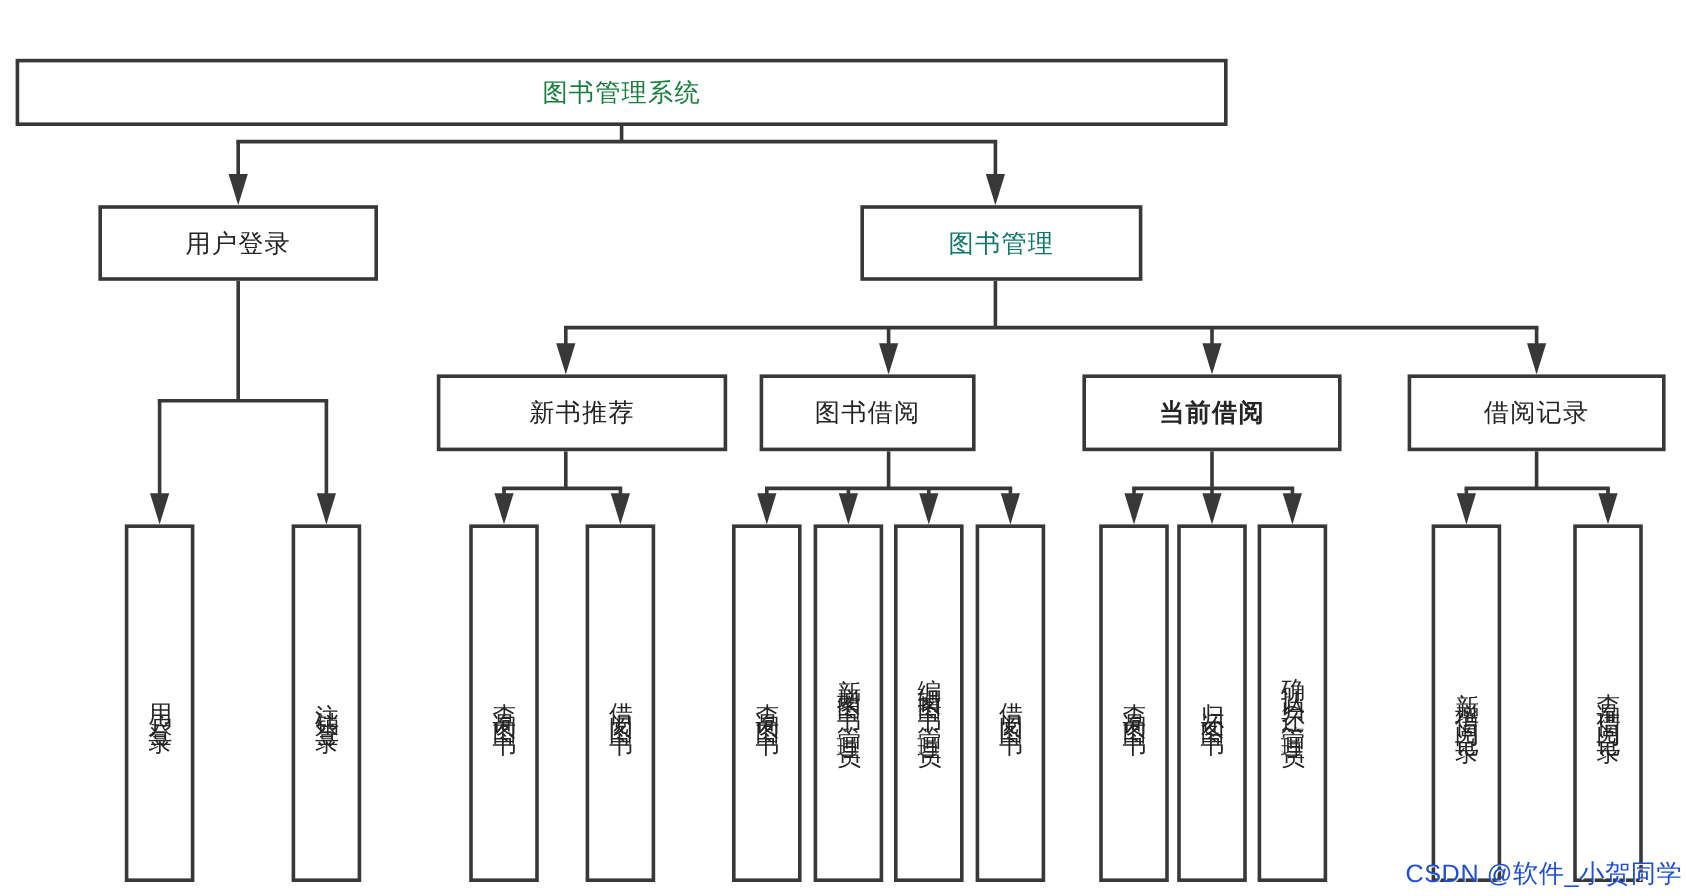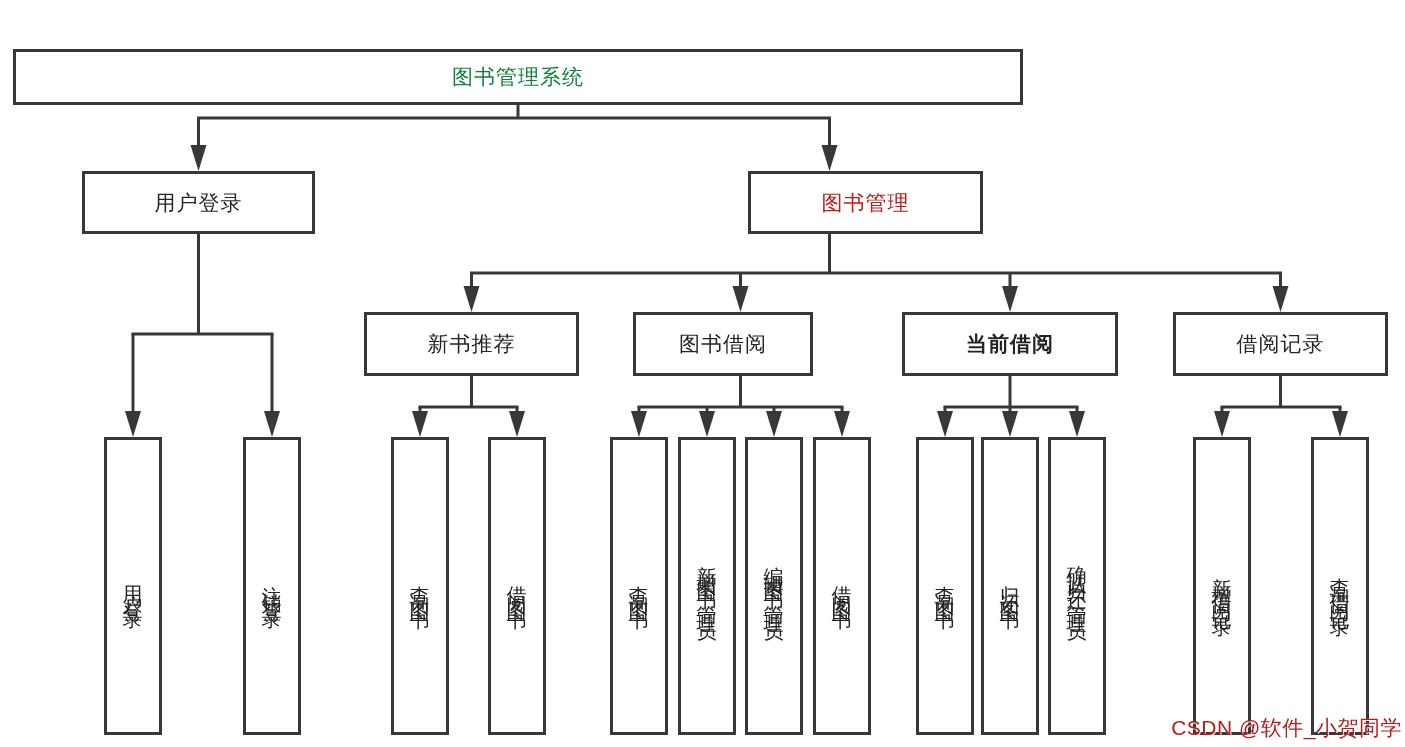"图书管理" div.node { color: #b91c1c -> #0f766e; left: 748px -> 717px }
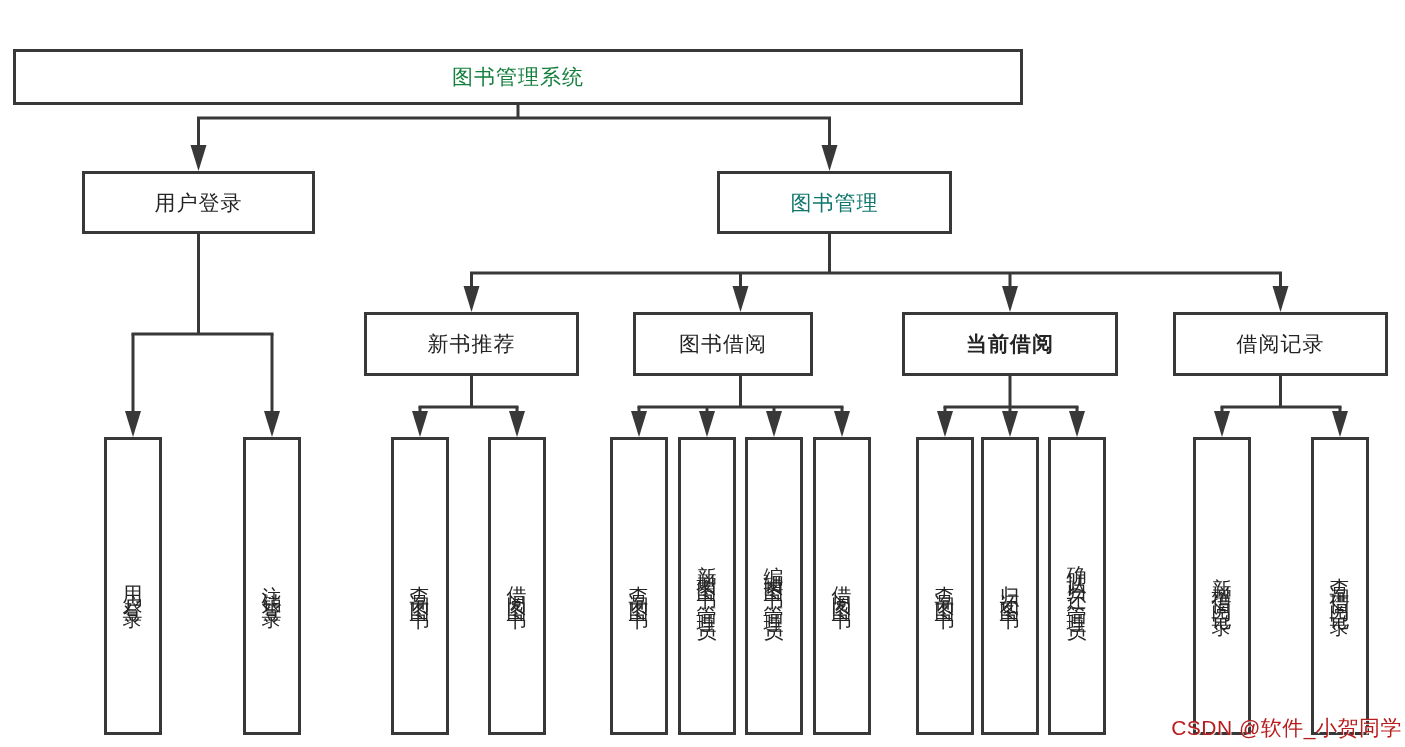"新书推荐" div.node { width: 215px -> 242px }
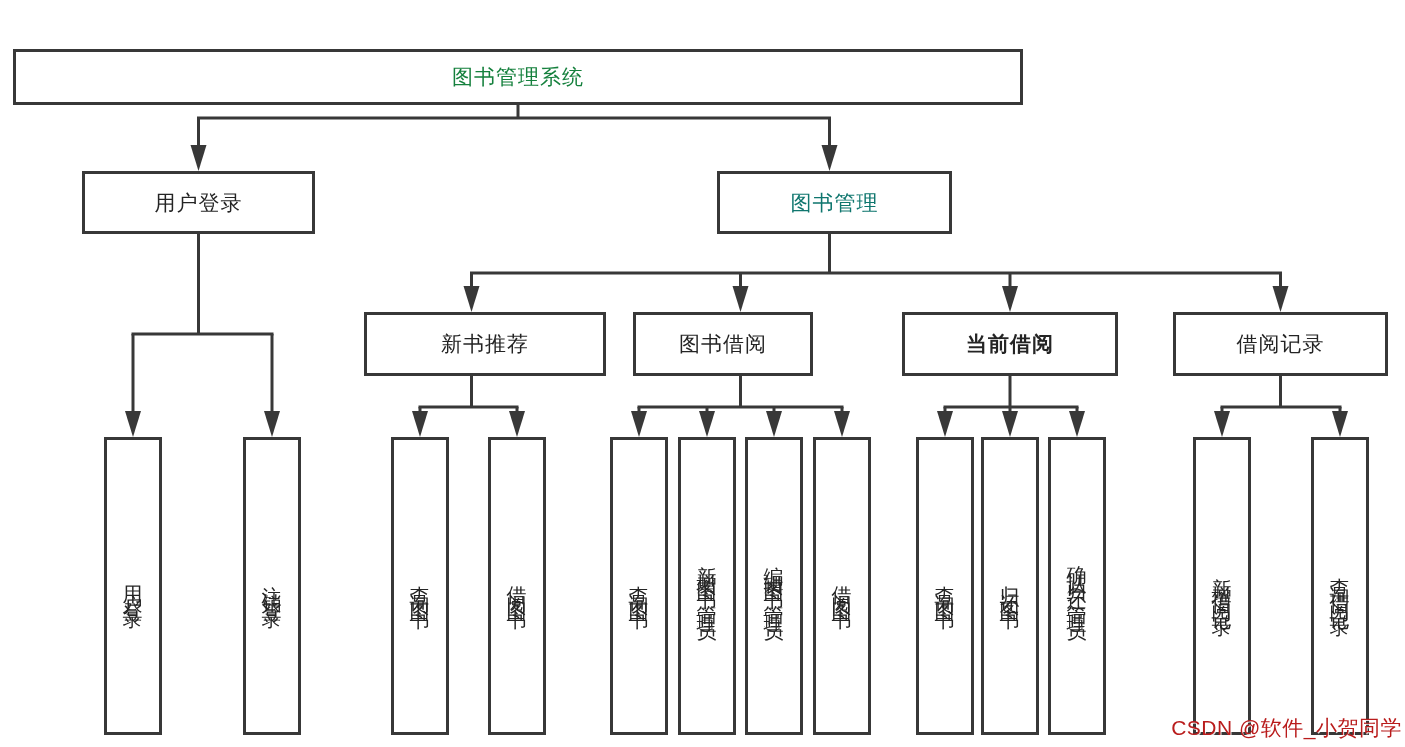"CSDN @软件_小贺同学" div { color: #b91c1c -> #1d4ed8 }
